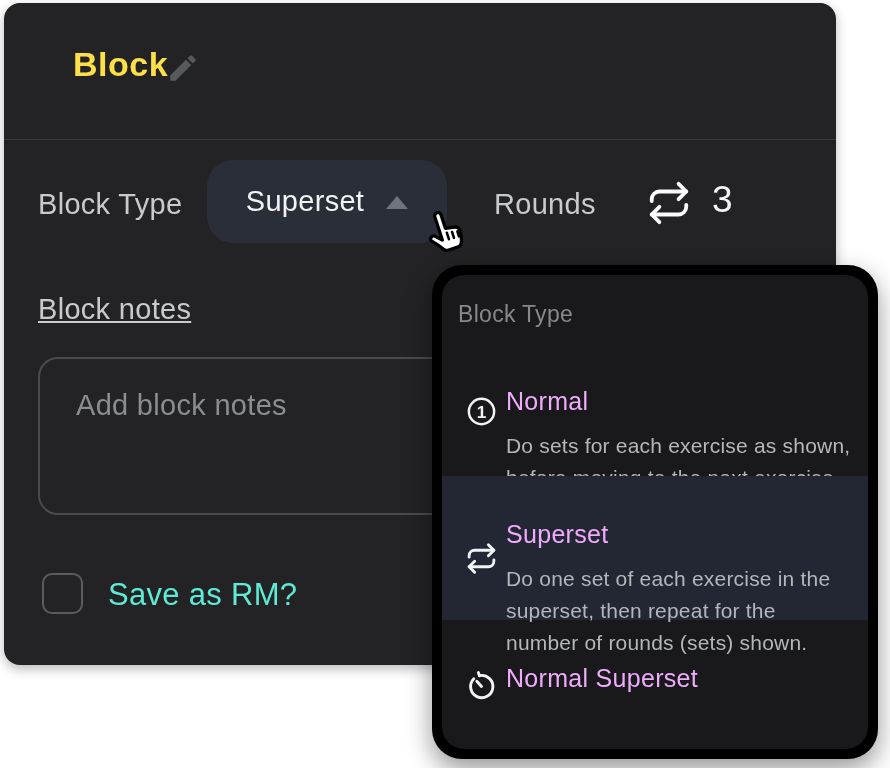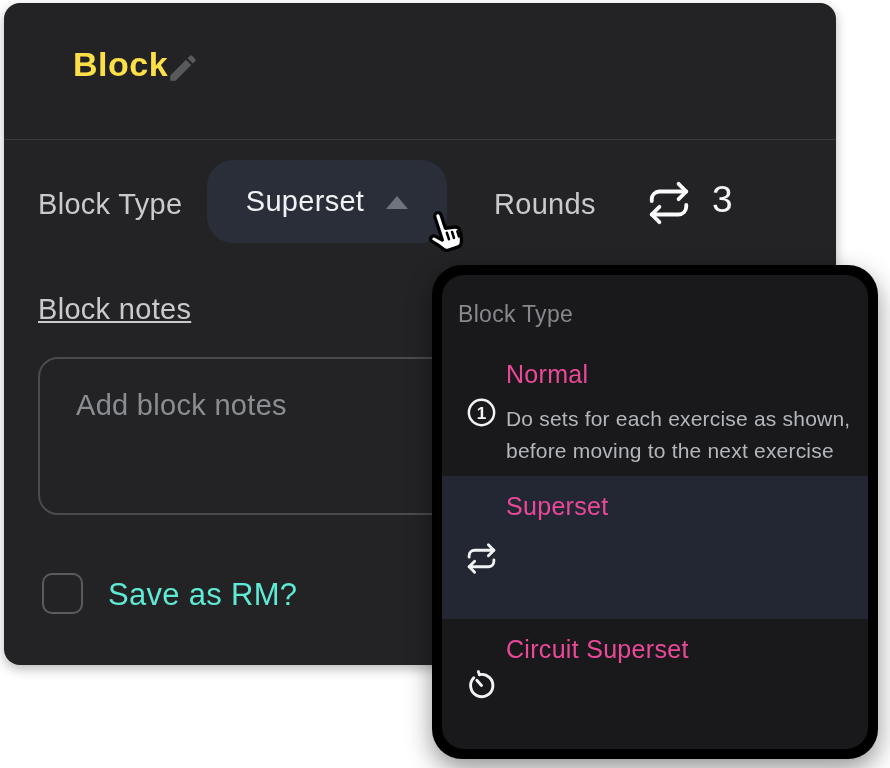"Normal" .opt-title { color: #ec4899 -> #f0abfc; margin-top: none -> 28px }
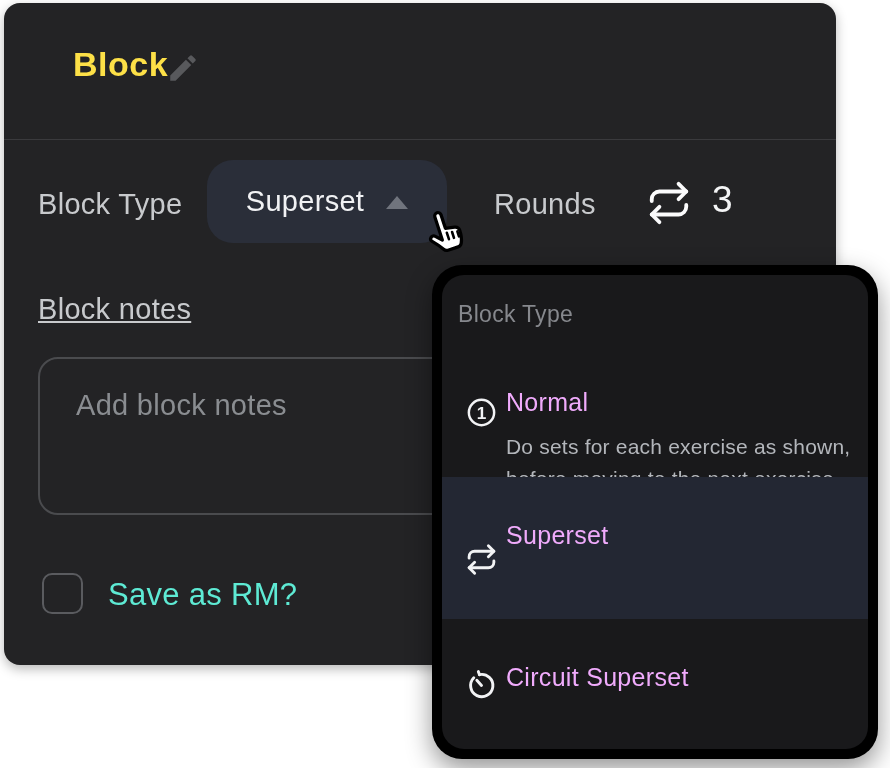"Do one set of each" div.opt-desc { html: none -> <div>Do one set of each exercise in the superset, then repeat for the number of rounds (sets) shown.</div> }
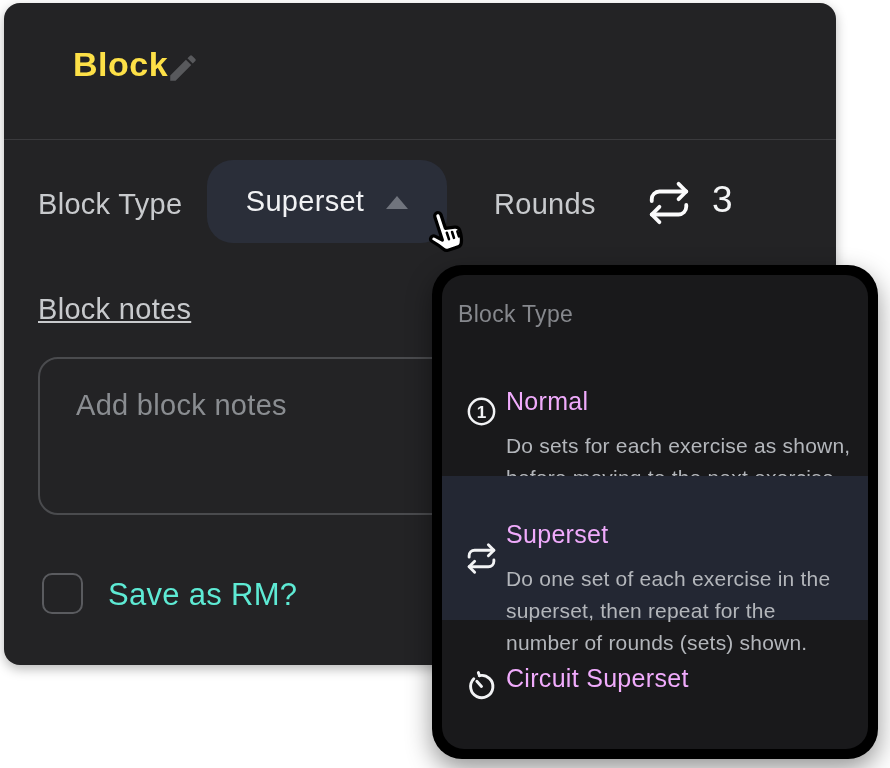"Circuit Superset" div.opt-title { text: Circuit -> Normal }
